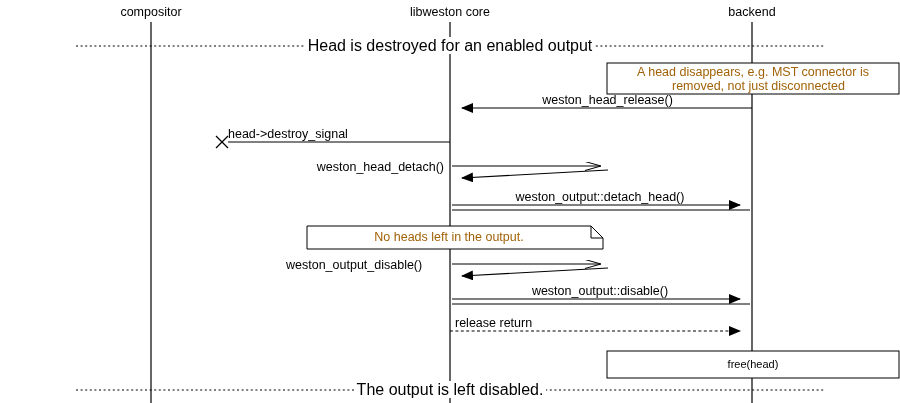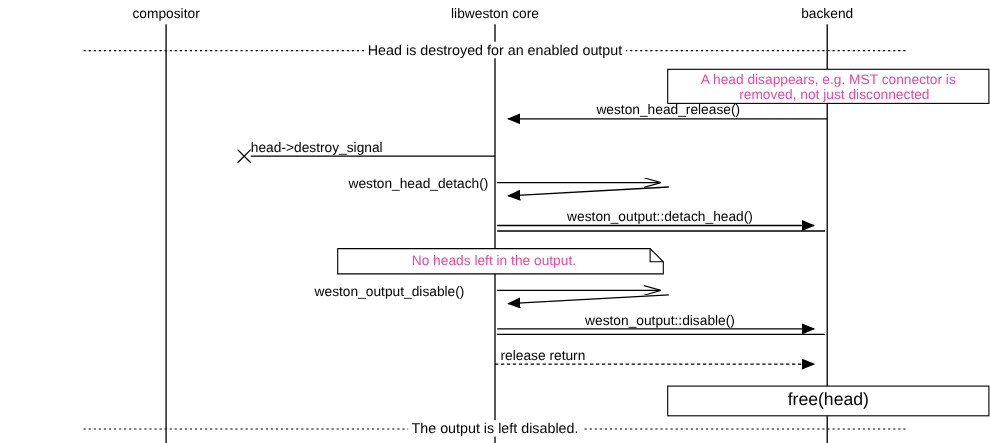"Head is destroyed for an" .divider-label { font-size: 13px -> 16px }
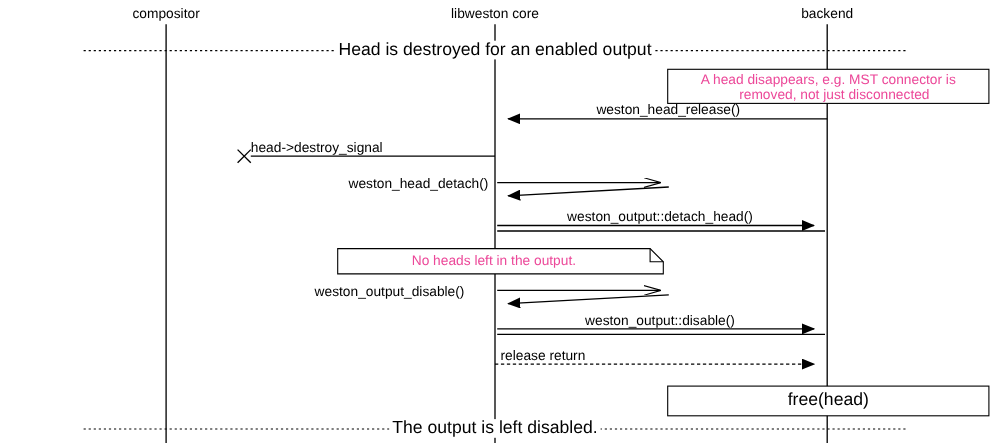"A head disappears, e.g. MST" .note-text { color: #ec4899 -> #a16207 }
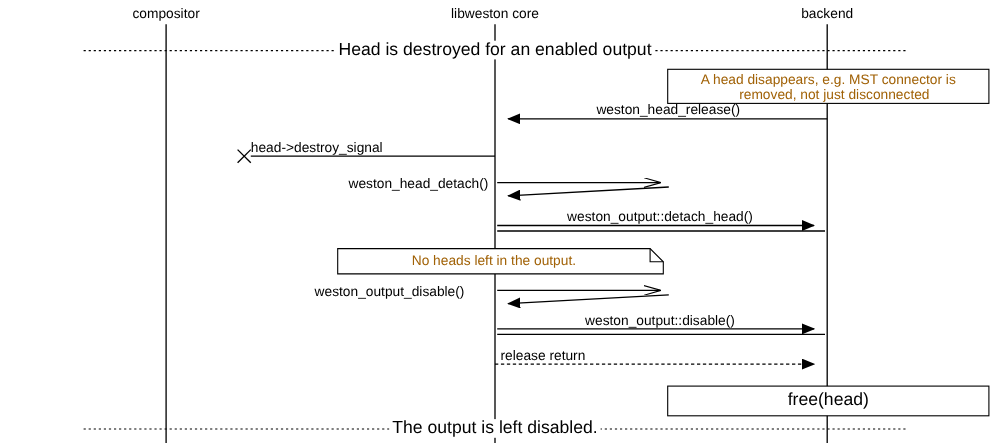"free(head)" .box-text { font-size: 16px -> 11px }
